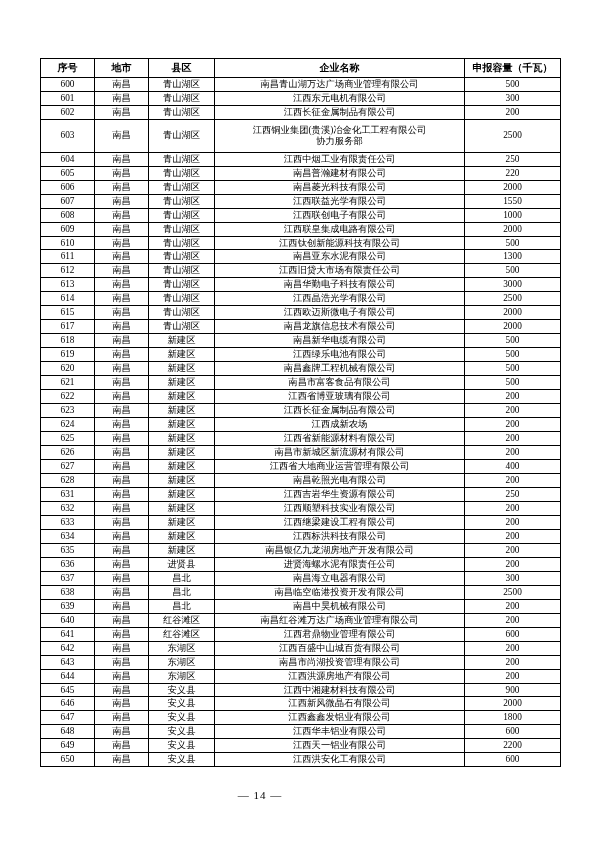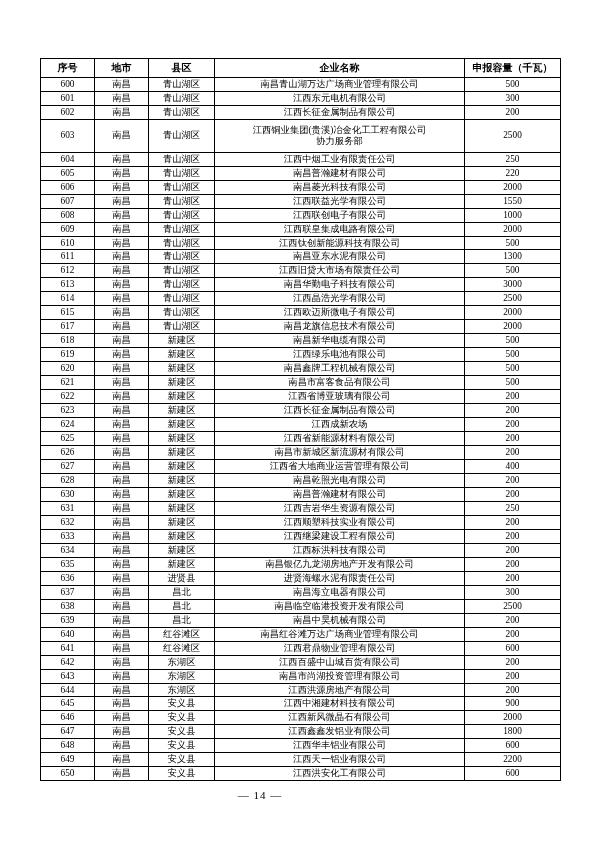"630" tr { html: <tr> <td>630</td> <td>南昌</td> <td>新建区</td> <td>南昌普瀚建材有限公司</td> <td>200</td> </tr> -> none }
